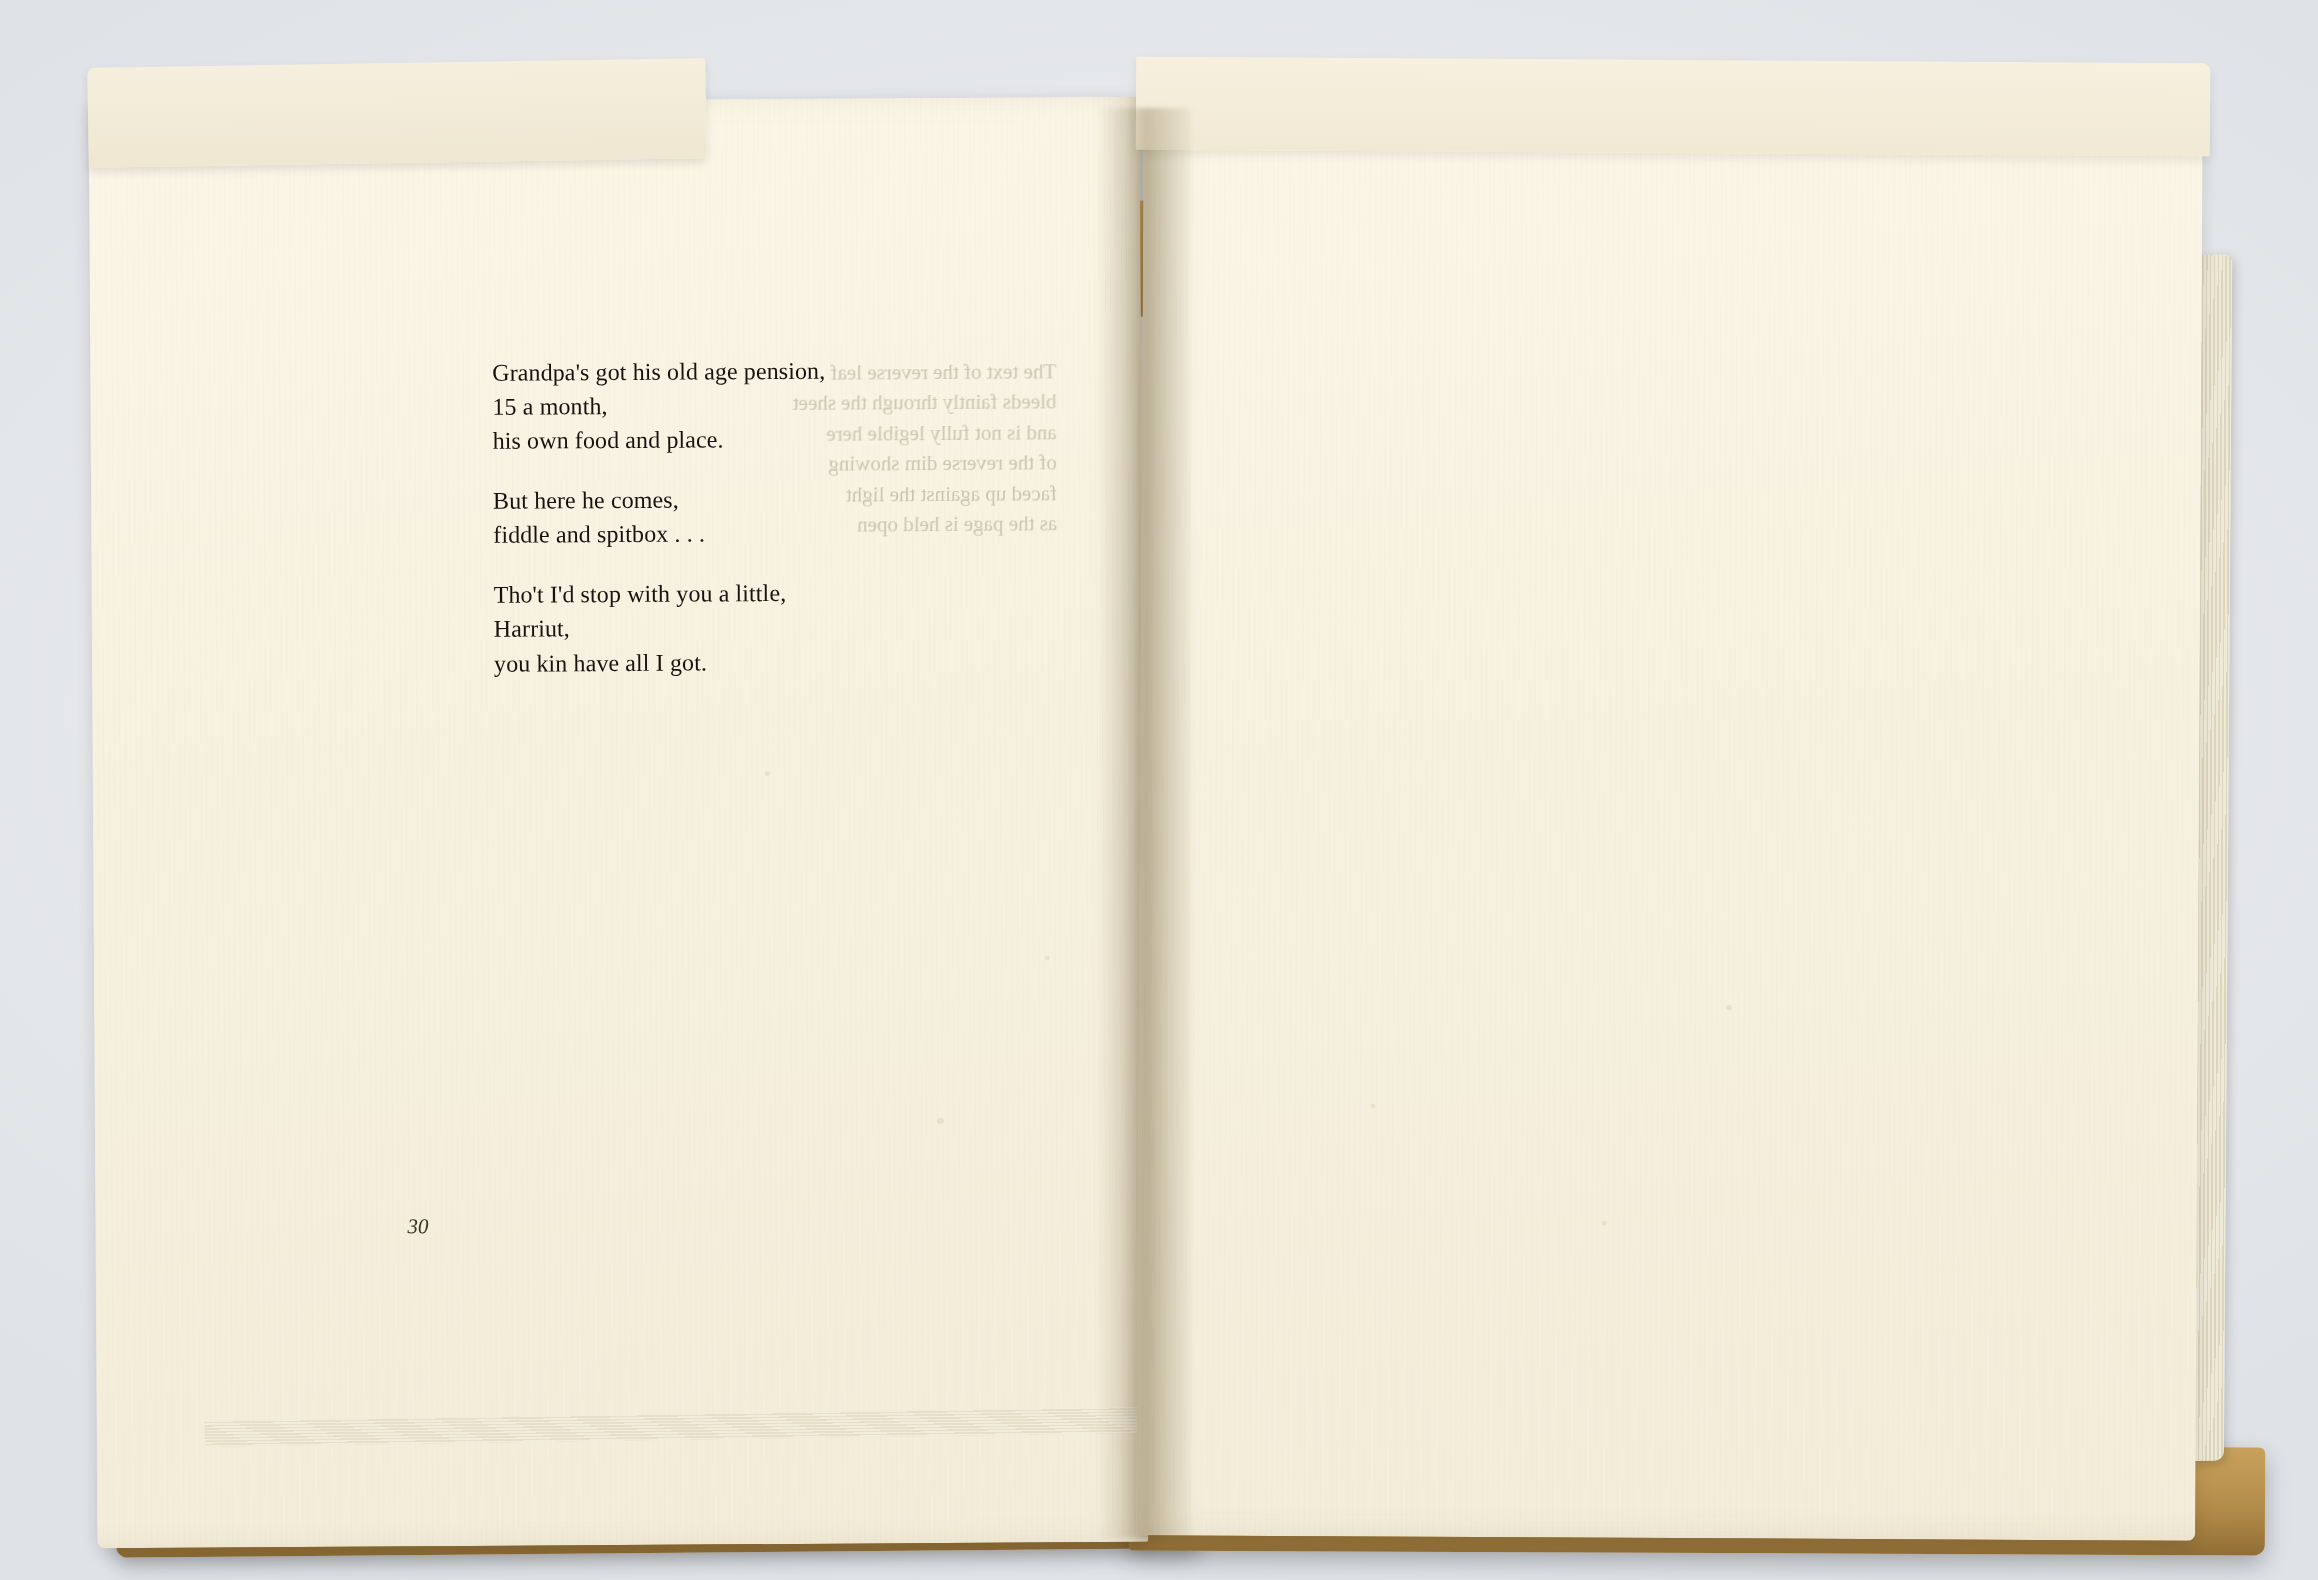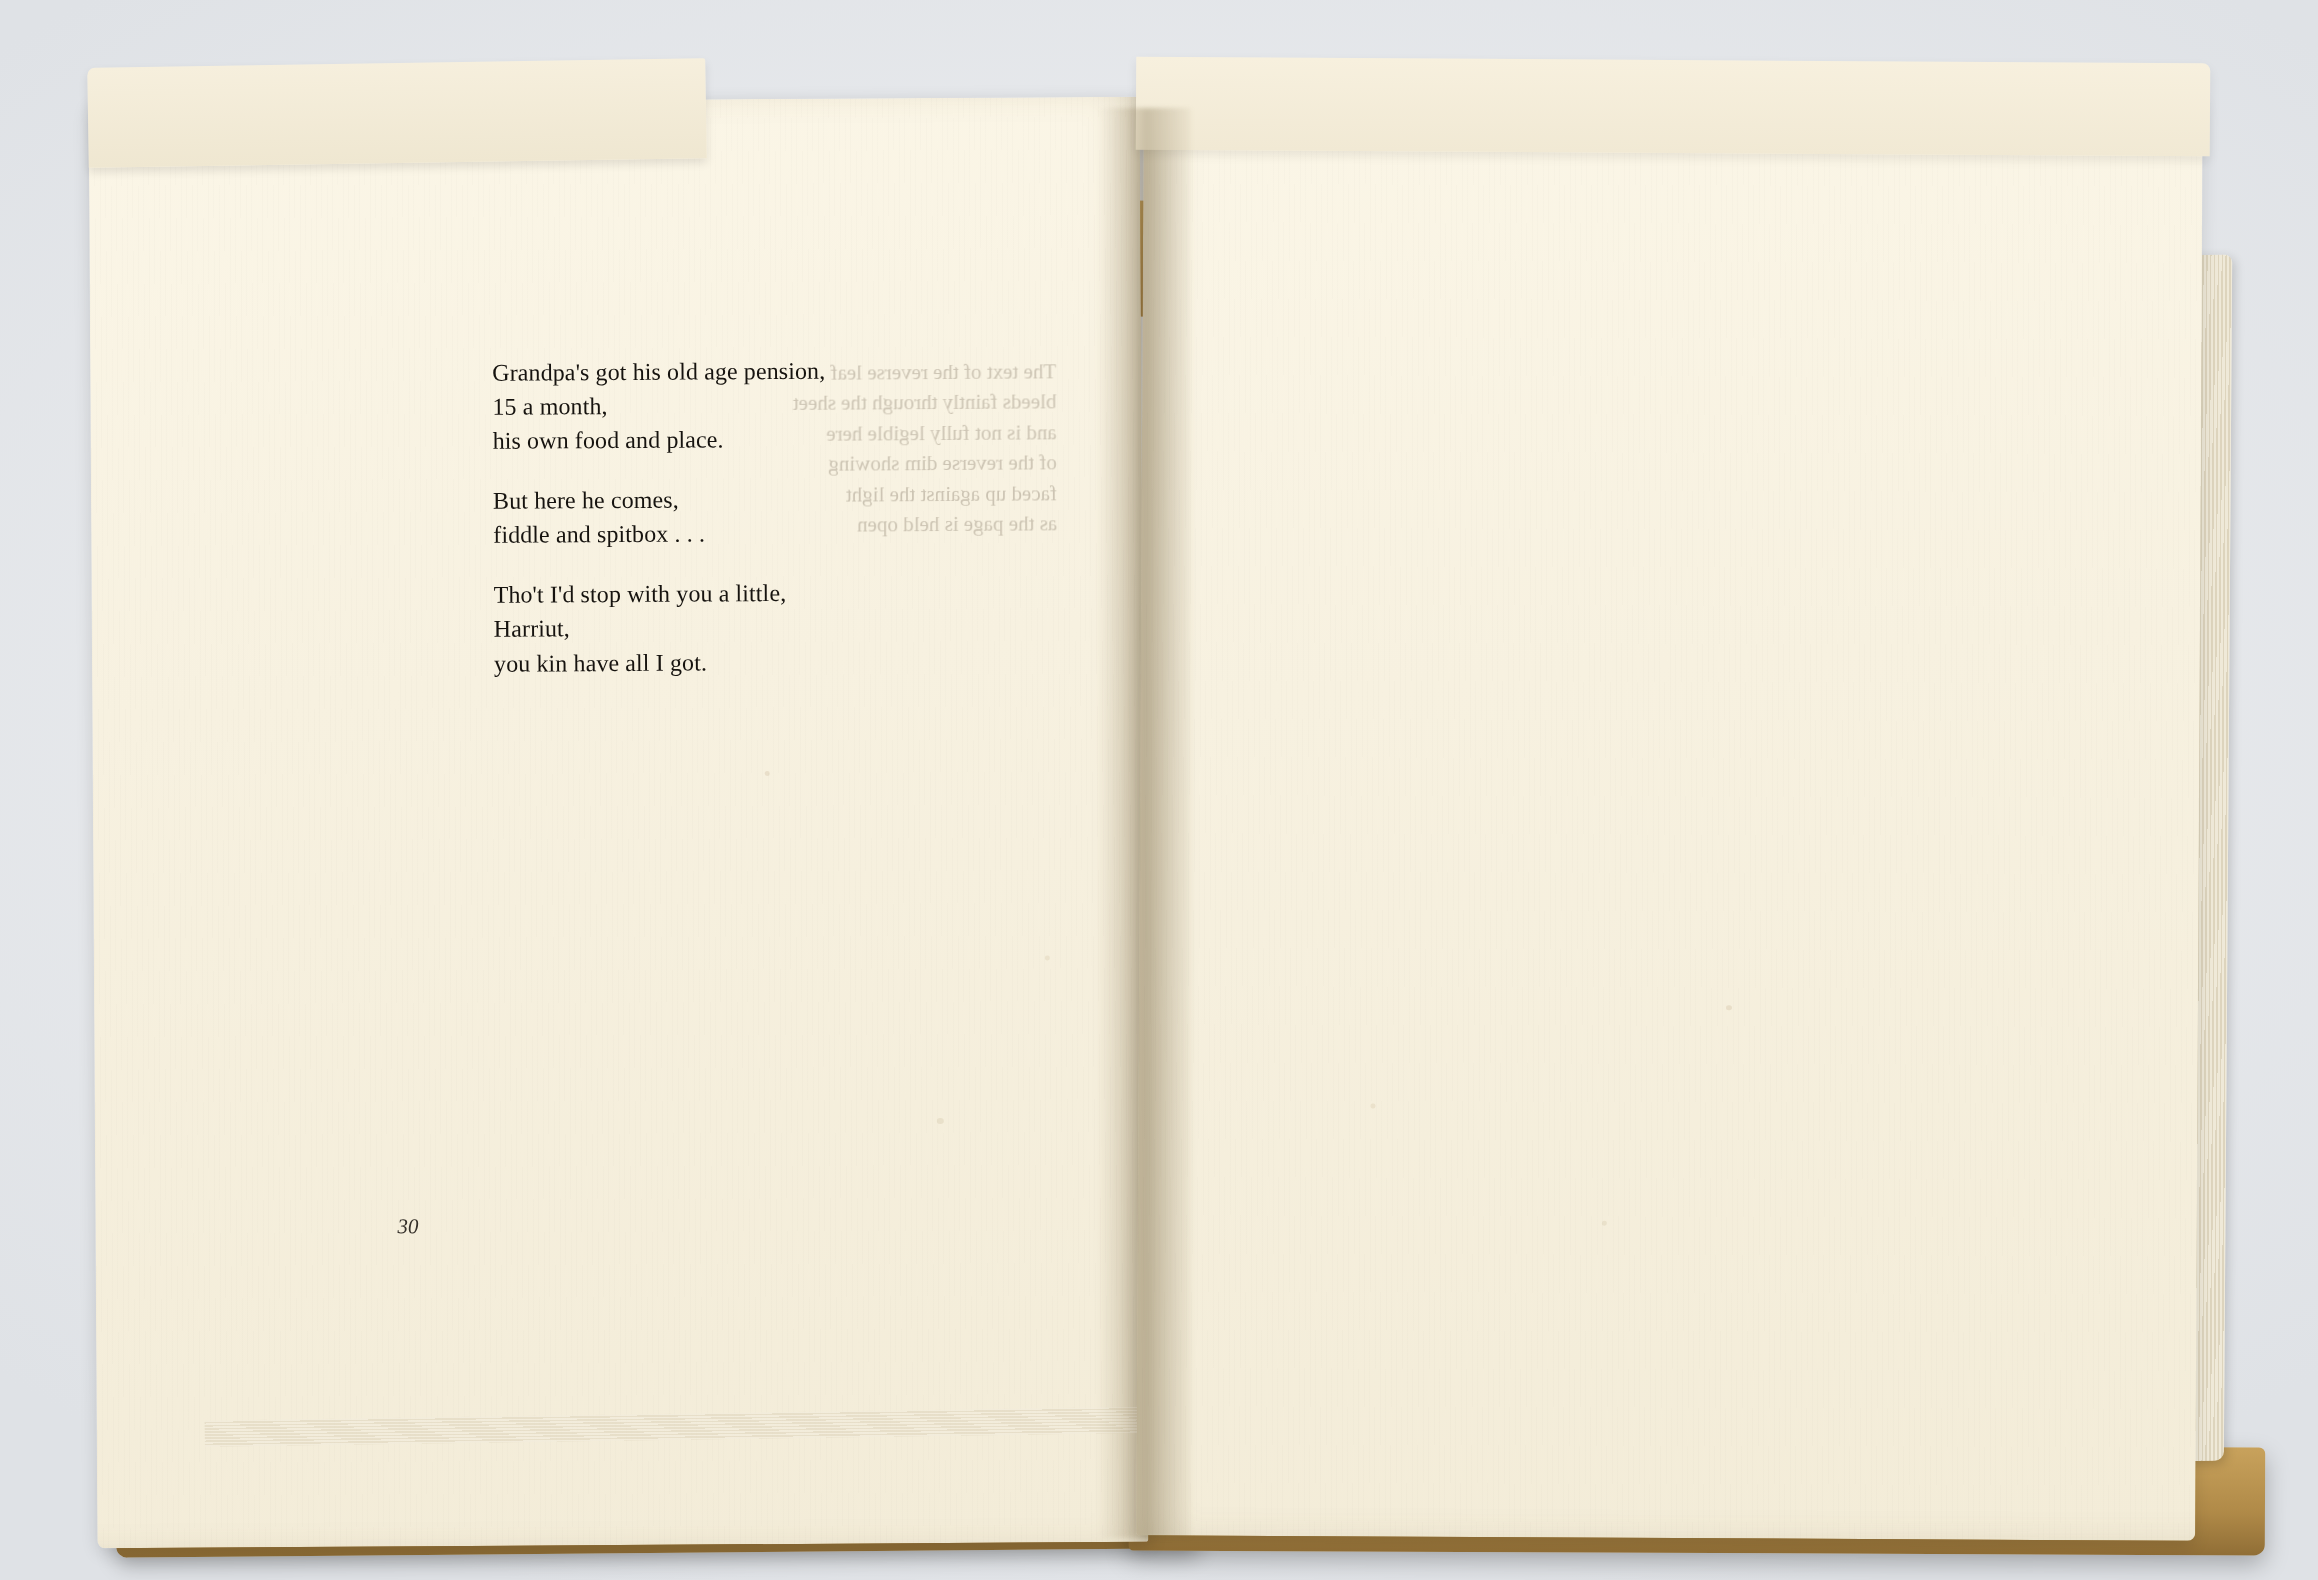"30" .folio-left { left: 302px -> 312px }
